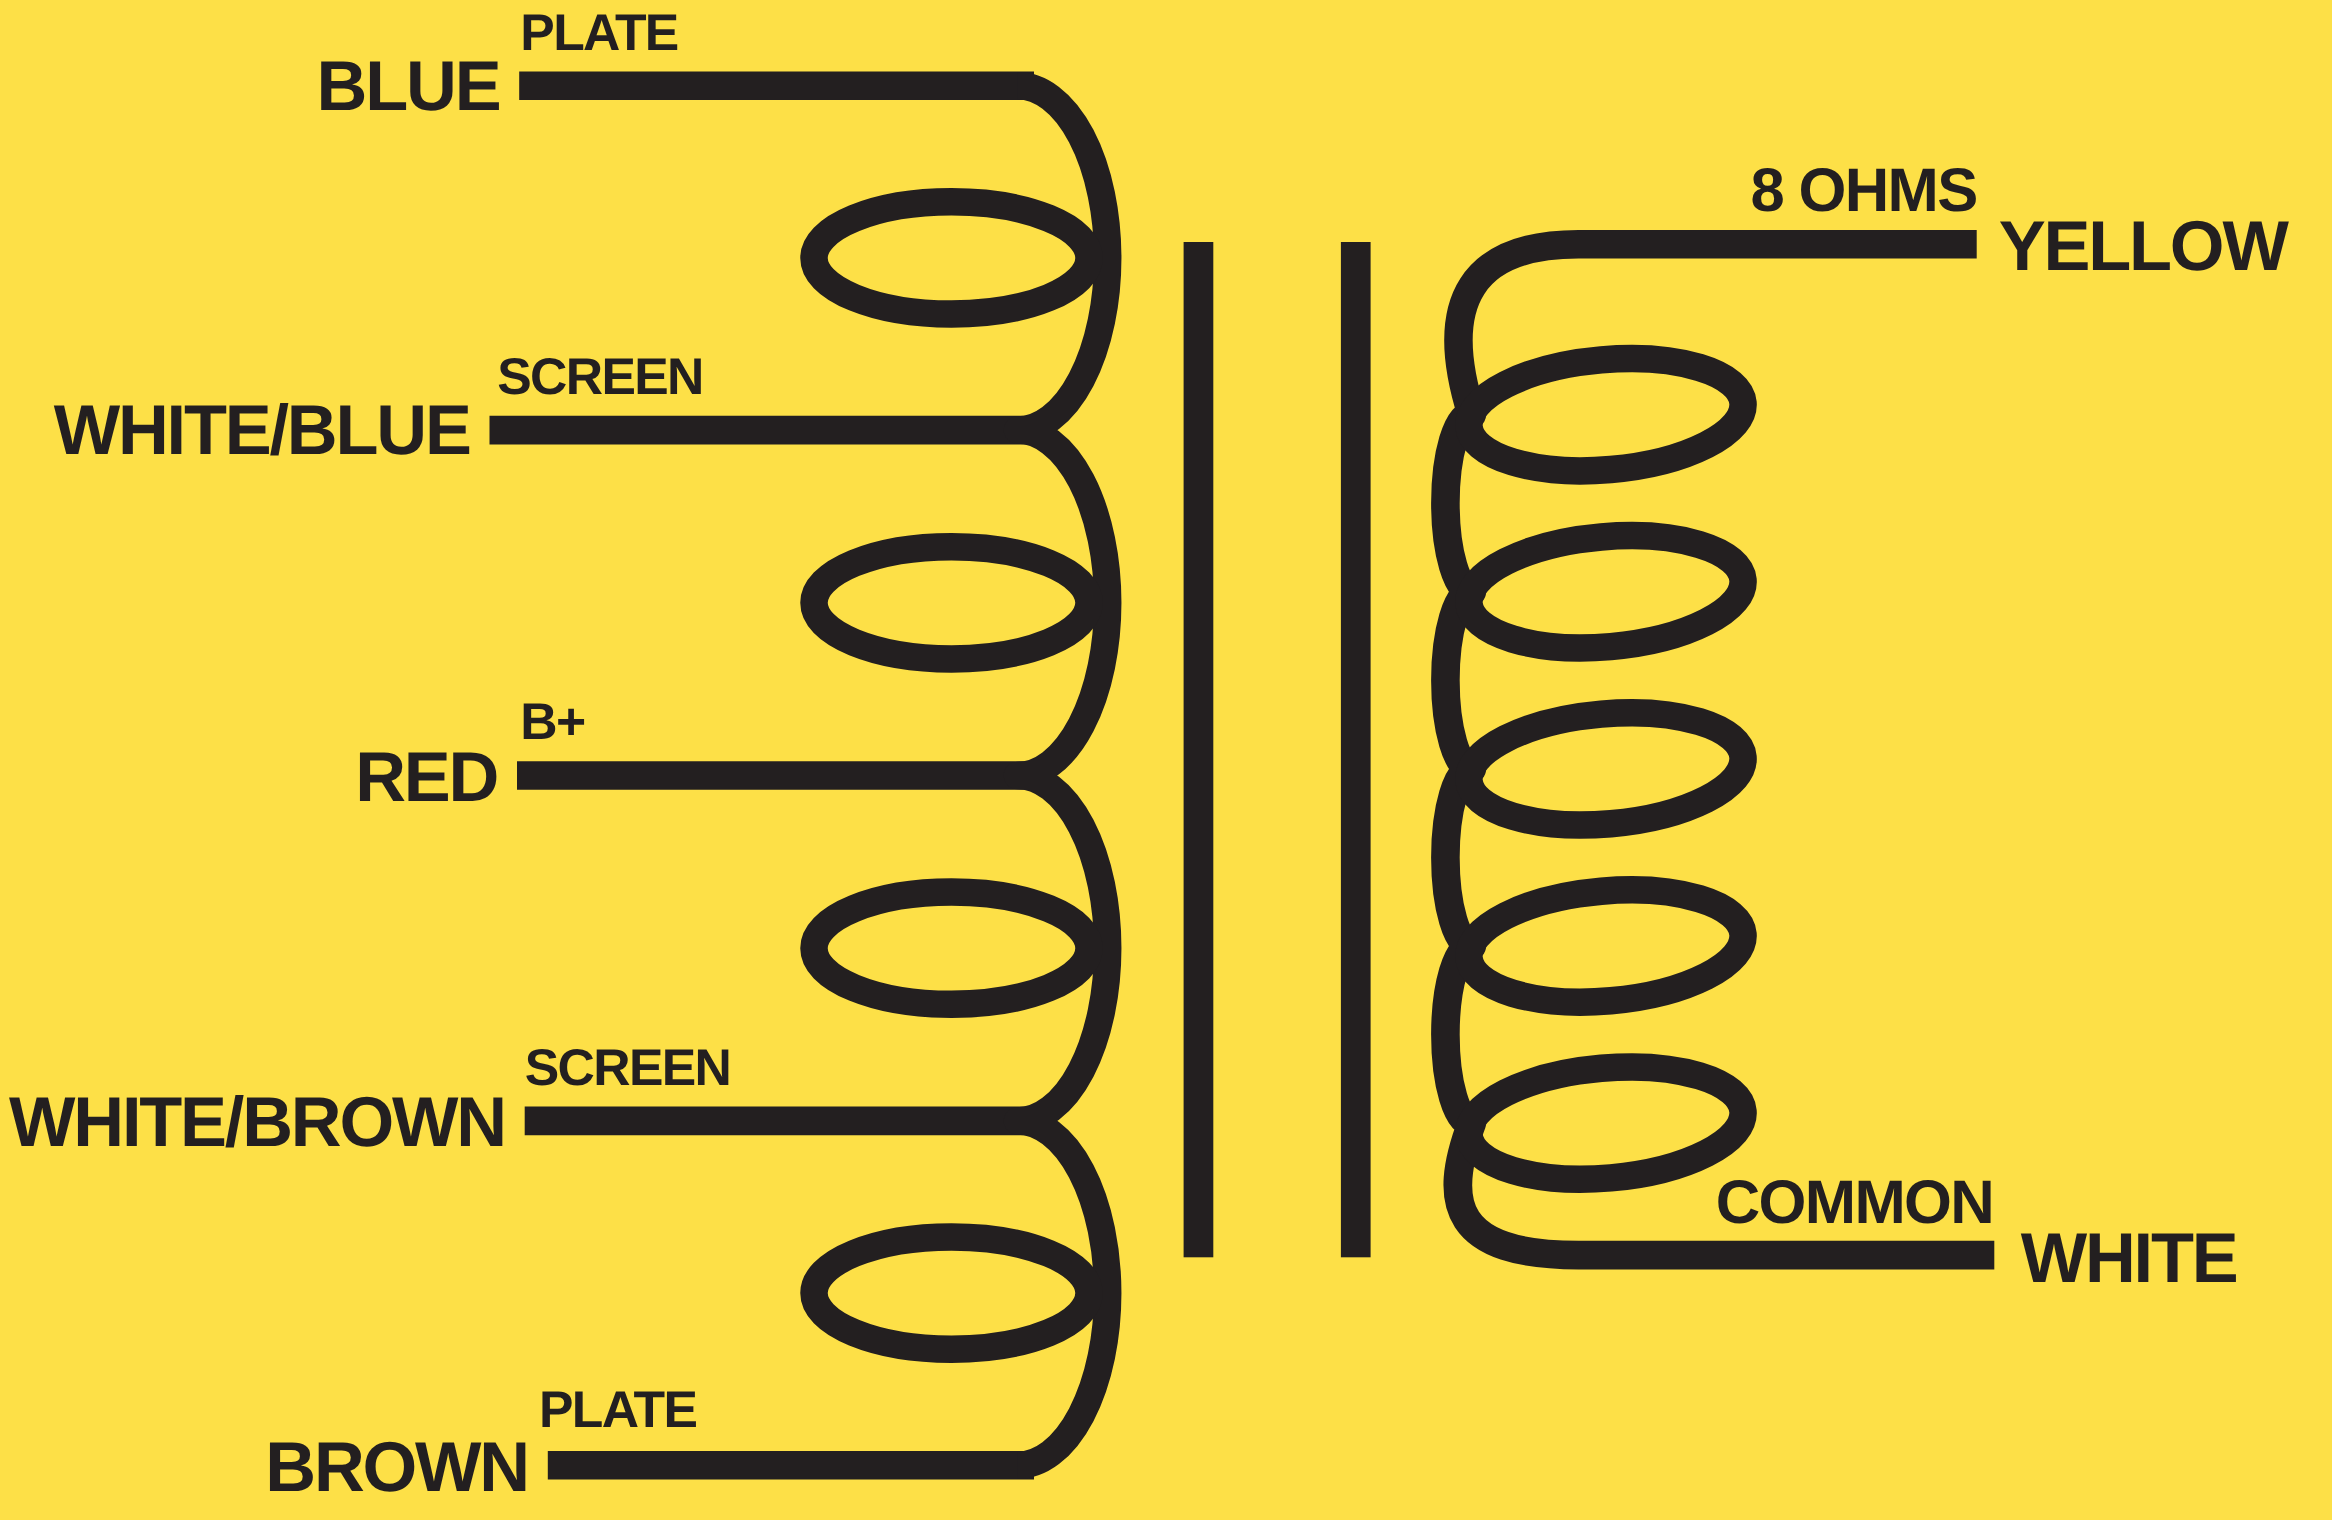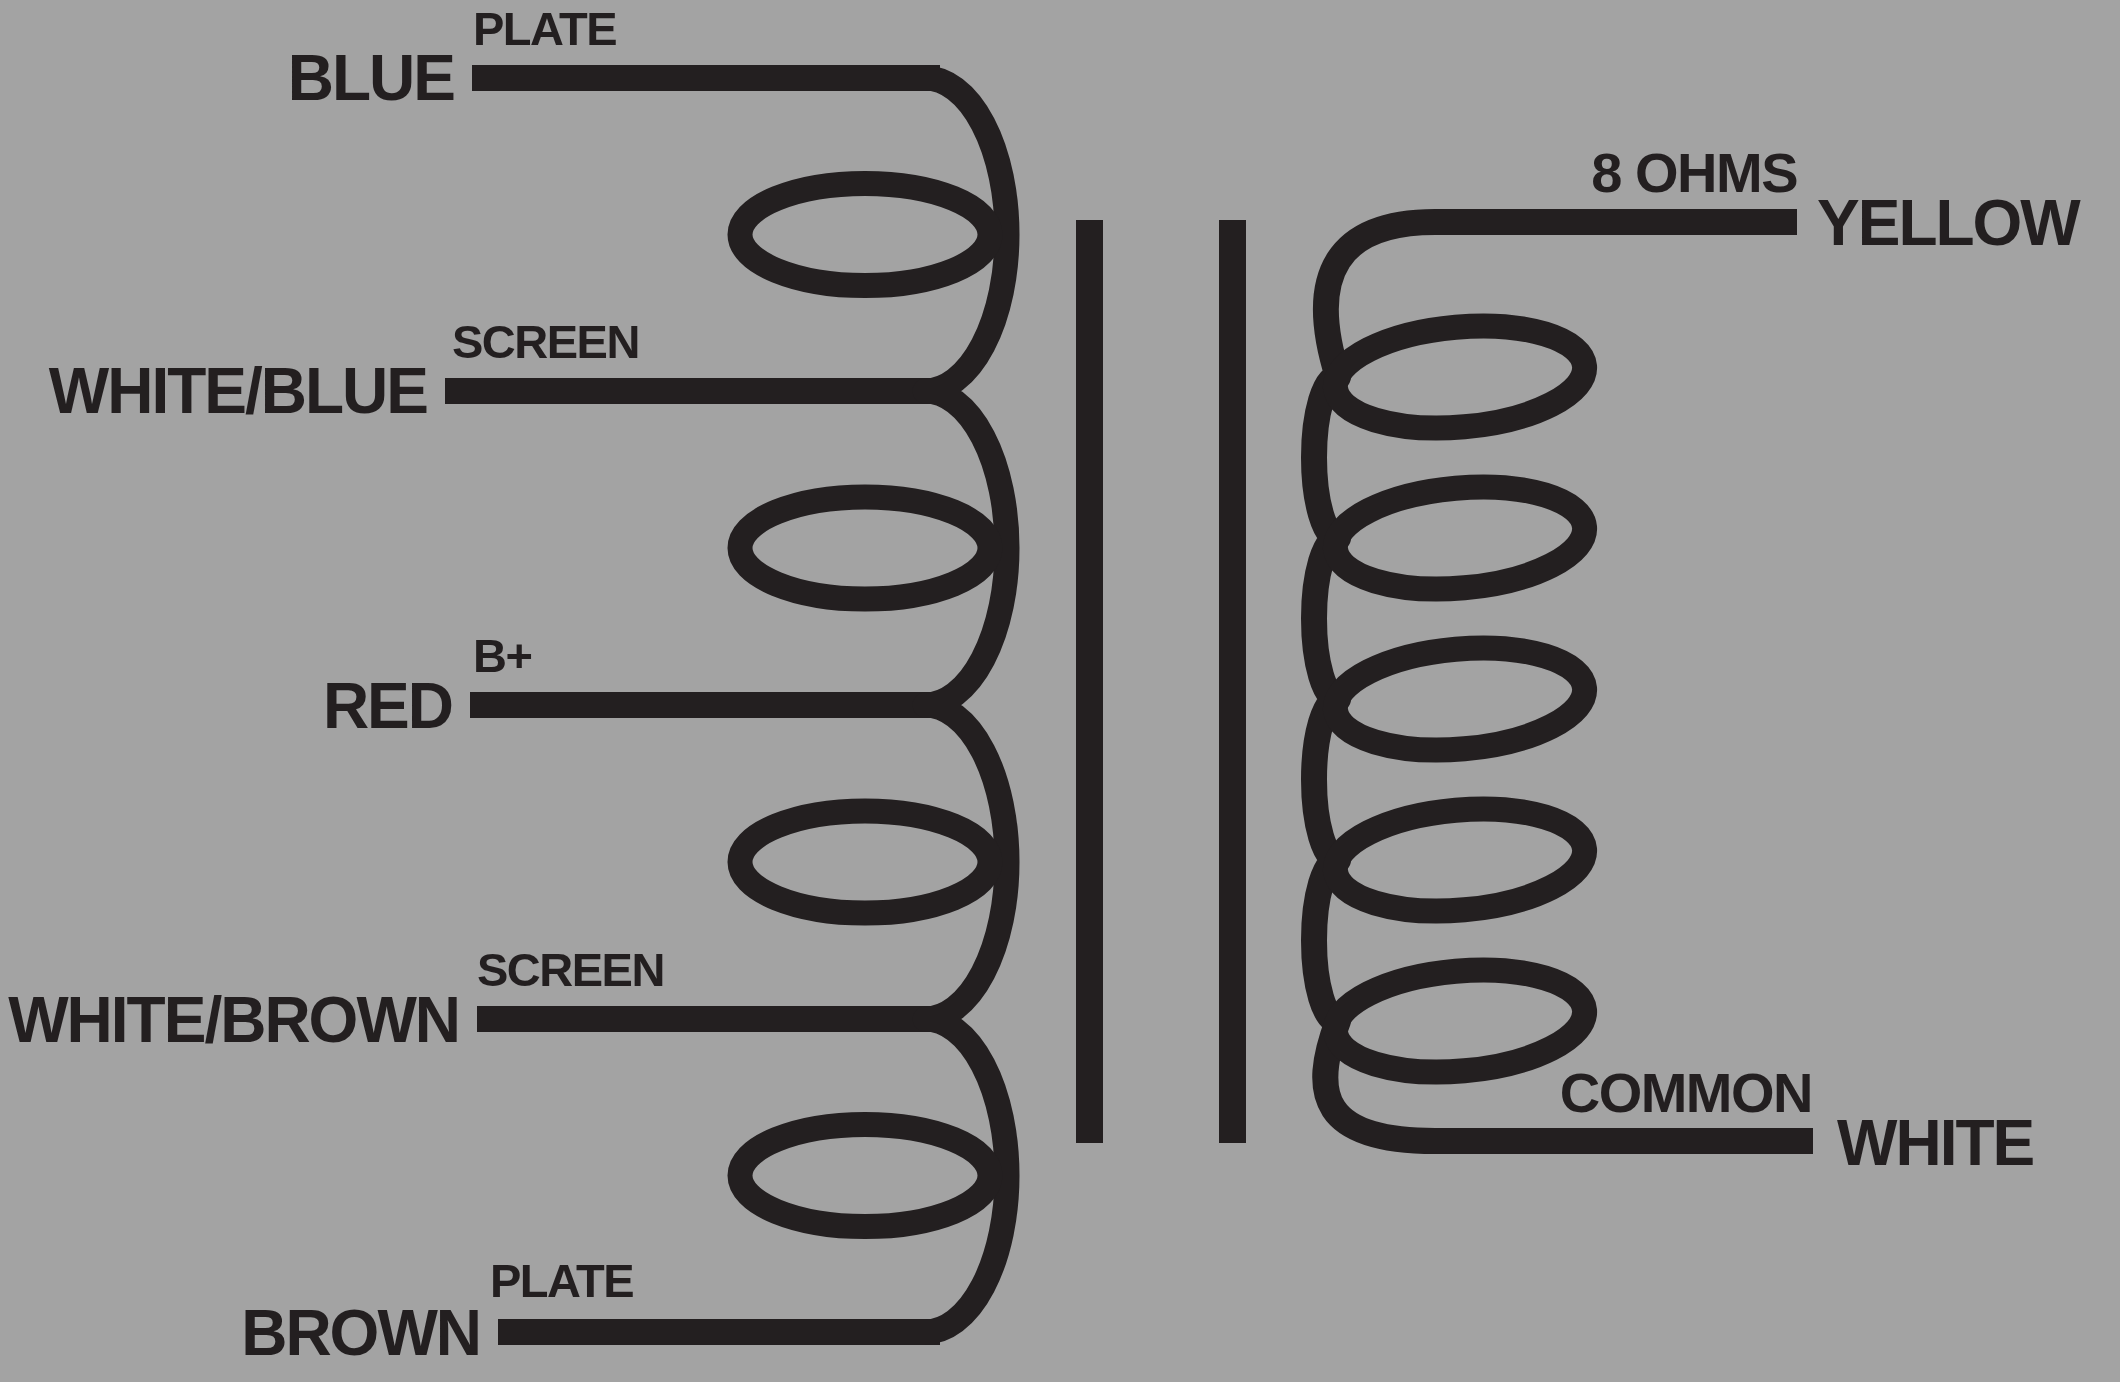"BLUE" .stage { background: #a3a3a3 -> #fde047 }
